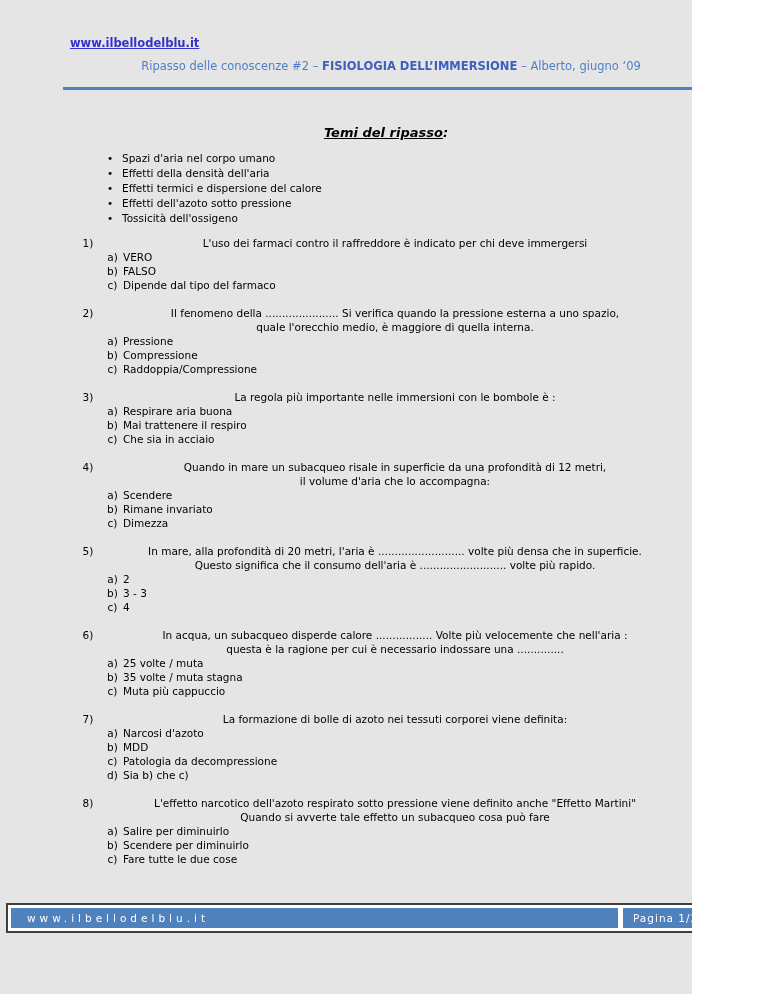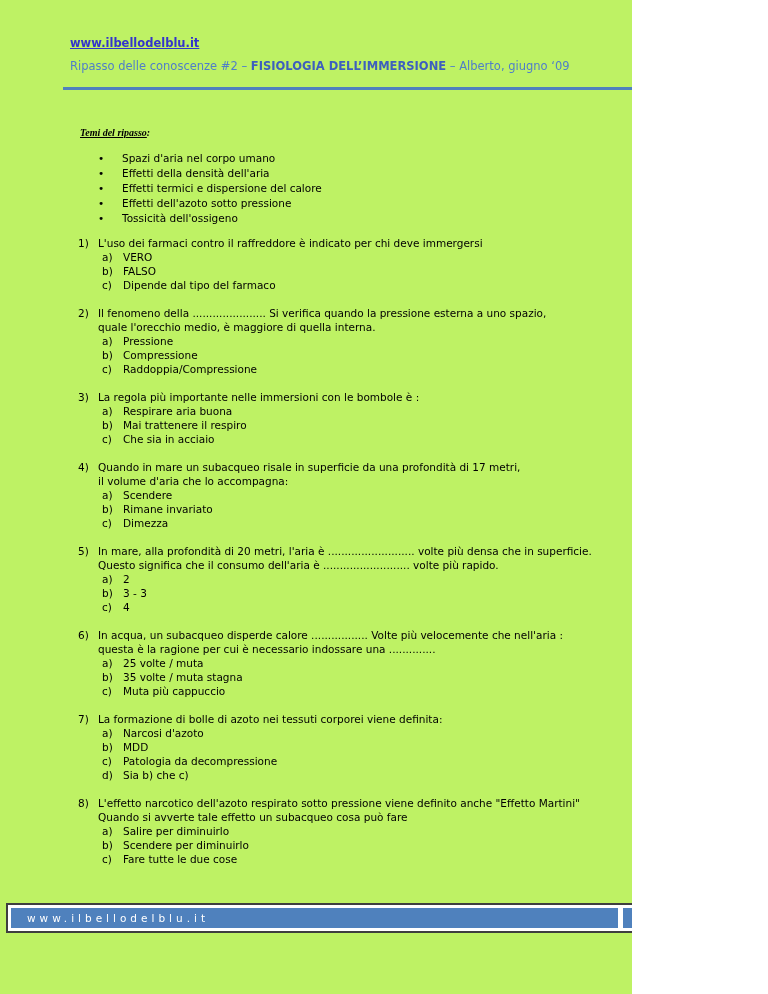"www.ilbellodelblu.it" .page { background: #bef264 -> #e5e5e5; text-align: none -> center; width: 632px -> 692px }
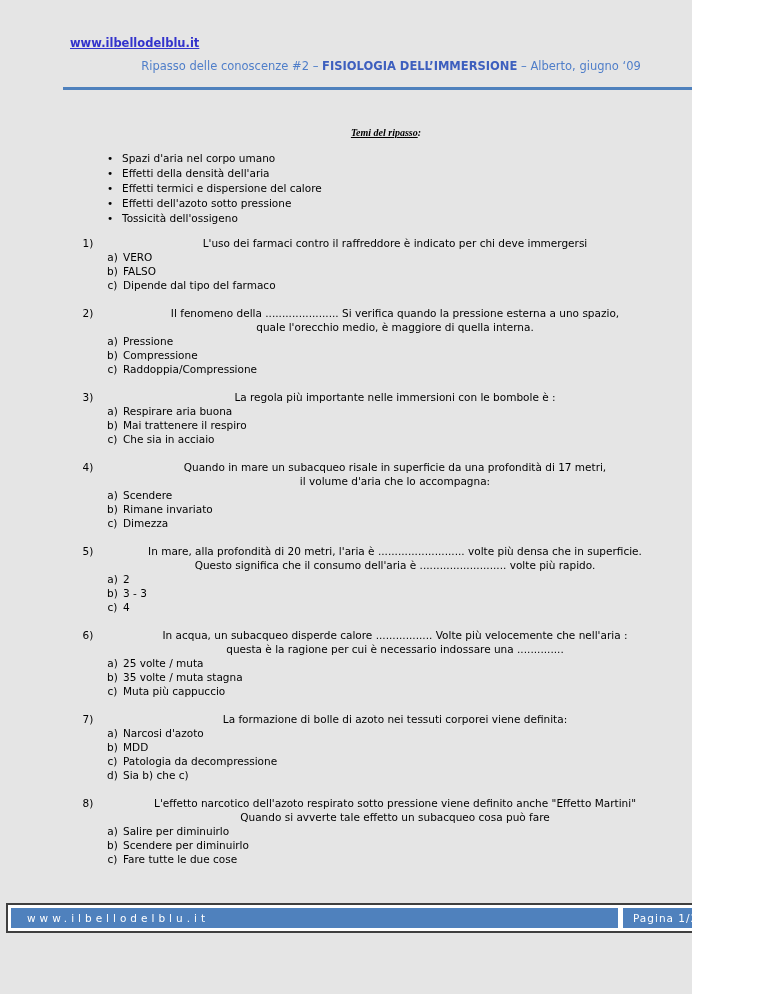"Temi del ripasso:" .temi-heading { font-family: Liberation Serif, serif -> none; font-size: 10px -> 13px }
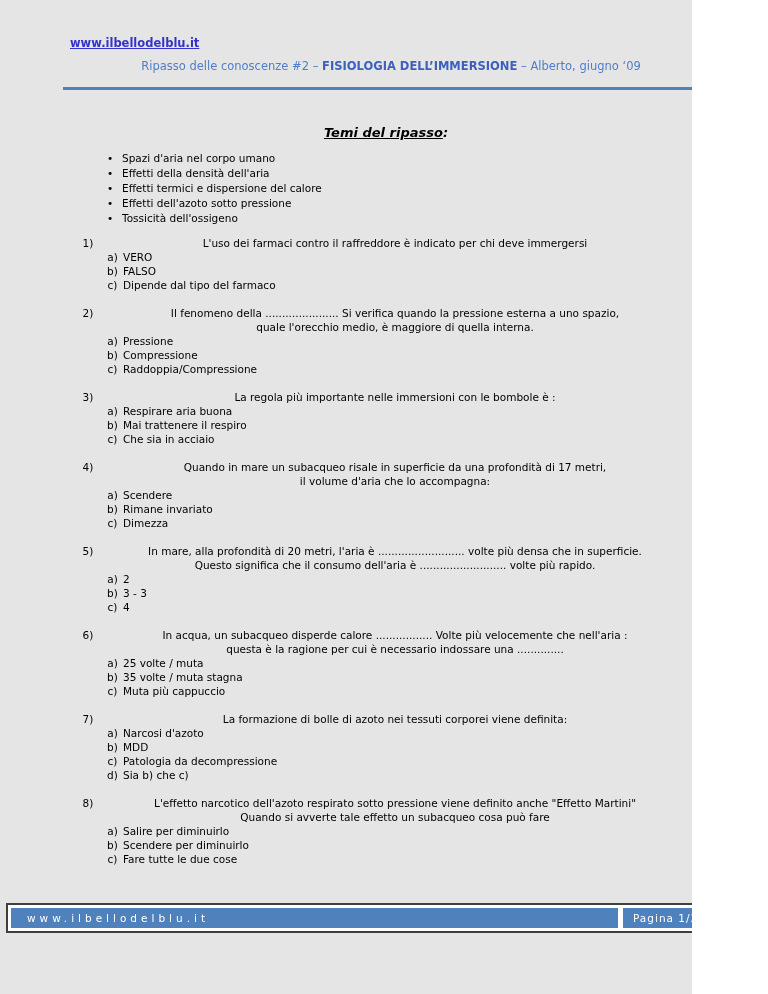"Quando in mare un subacqueo" span.q-text { text: 17 -> 12 }
